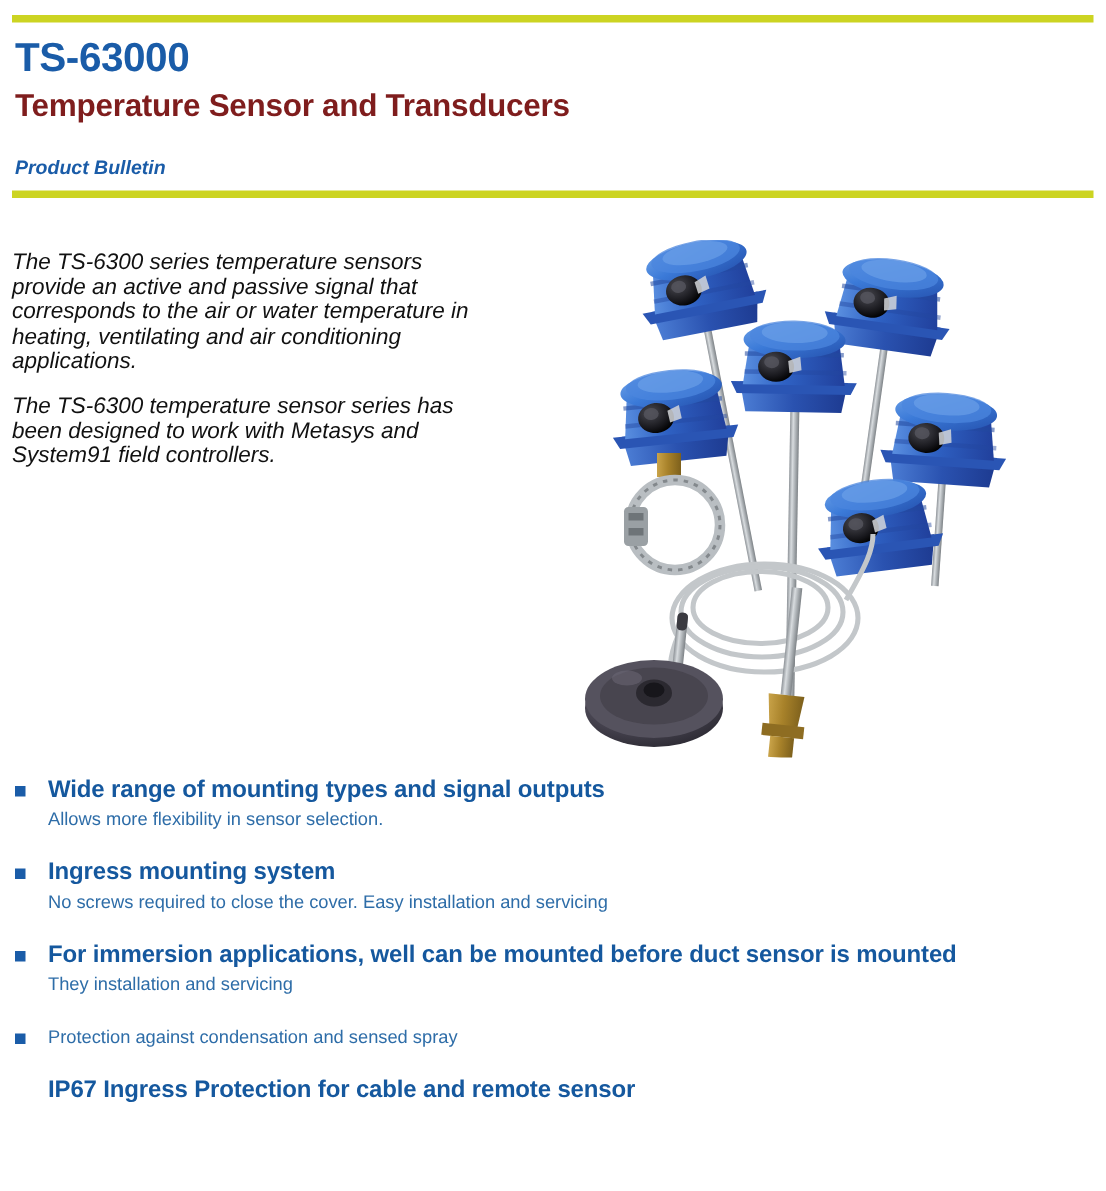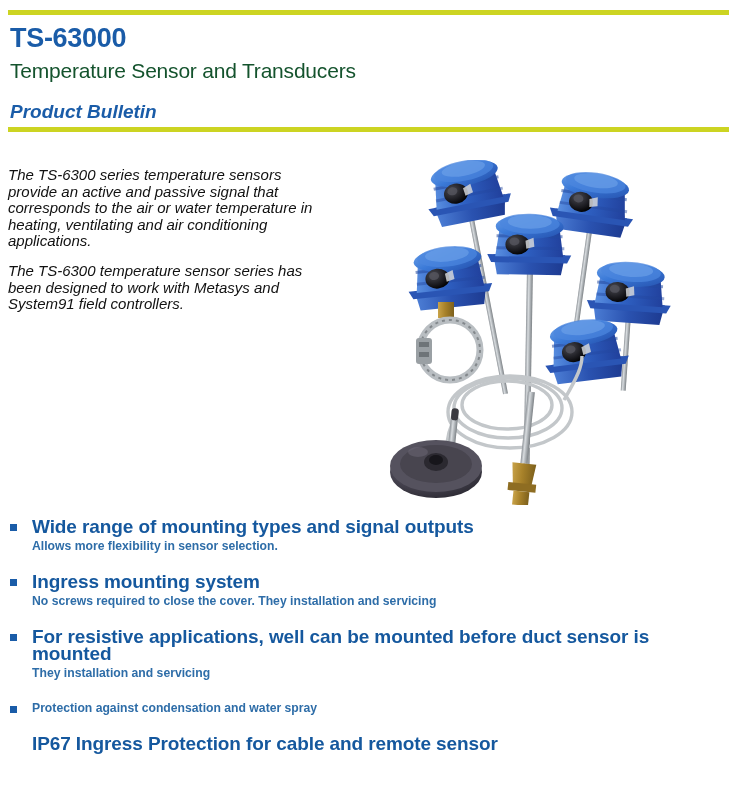"Temperature Sensor and Transducers" .doc-title { color: #14532d -> #7f1d1d; font-weight: normal -> bold }
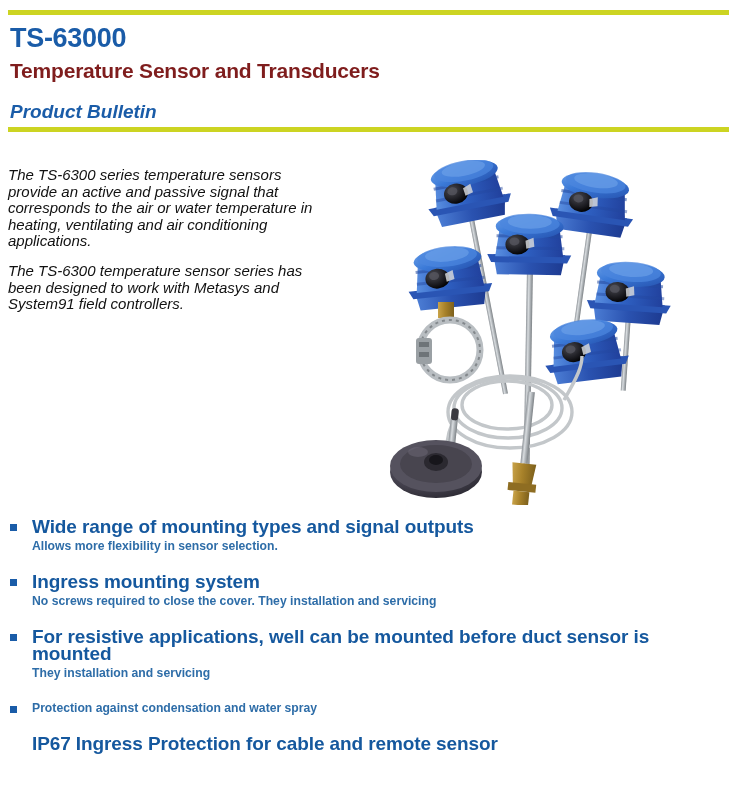"Product Bulletin" .doc-subtitle { font-size: 19px -> 13px }
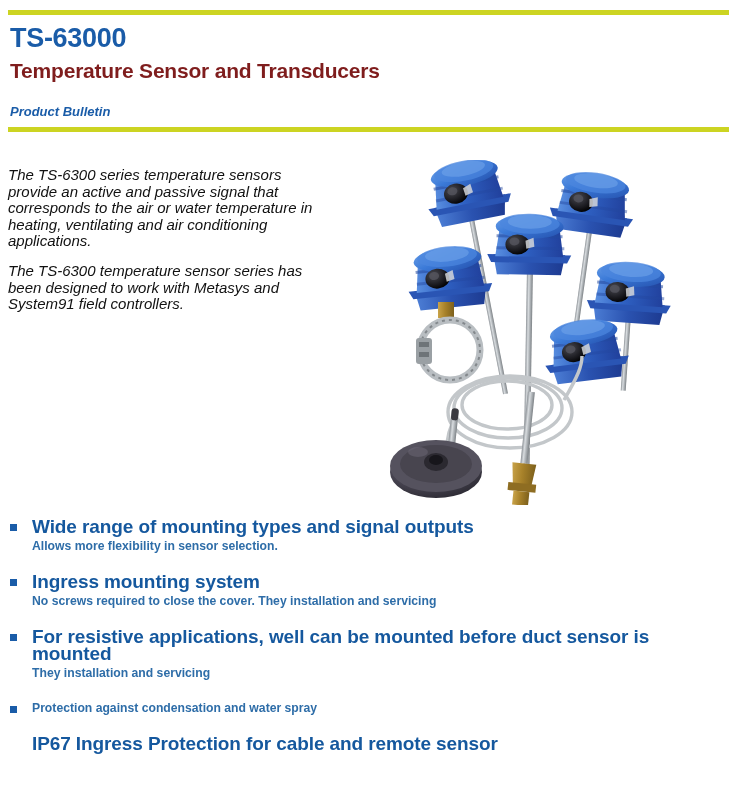"Wide range of mounting types" .feature-title { font-size: 19px -> 16px }
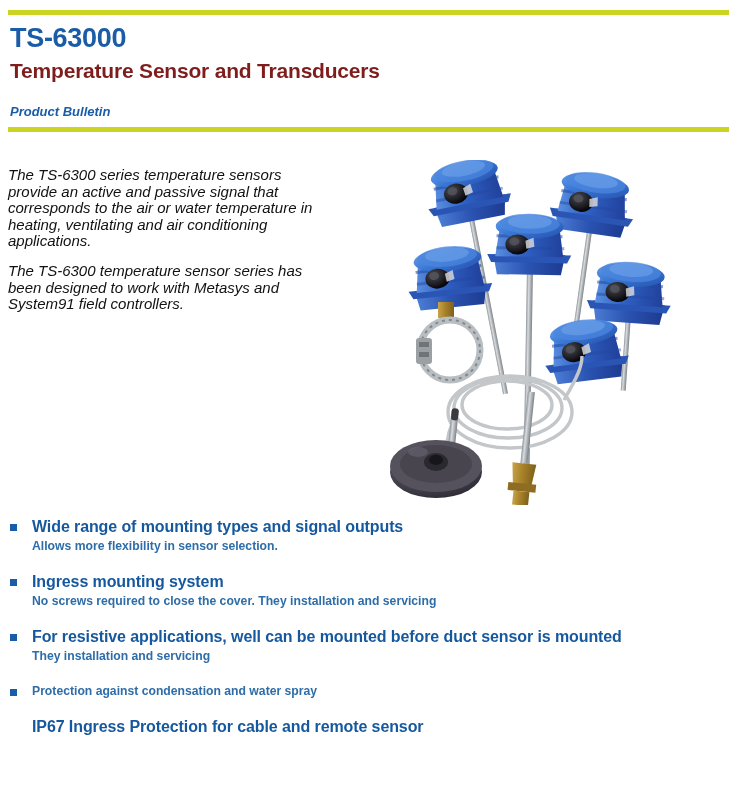"Allows more flexibility in sensor" .feature-desc { font-weight: bold -> normal }
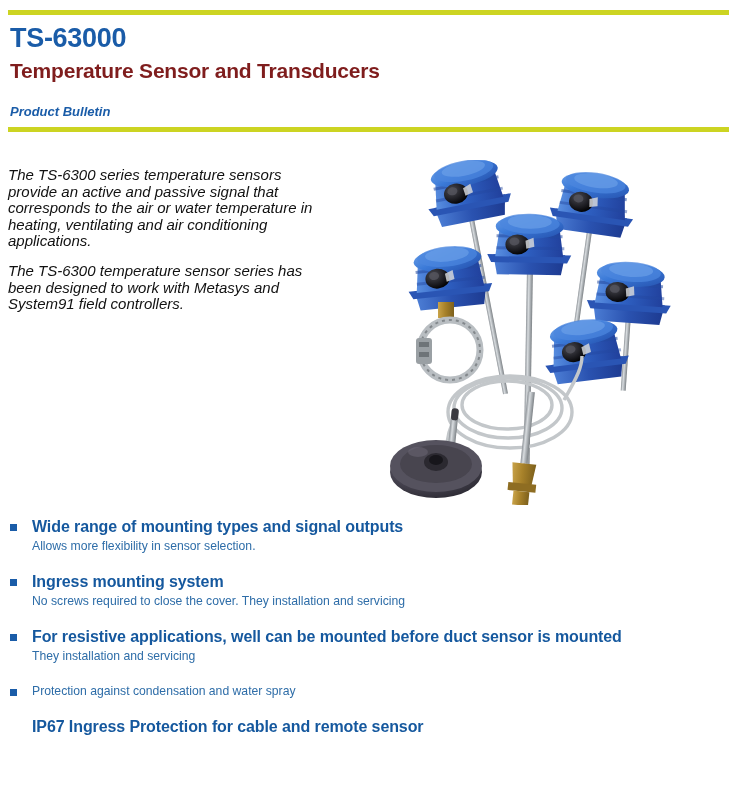"No screws required to close" div.feature-desc { text: They -> Easy }
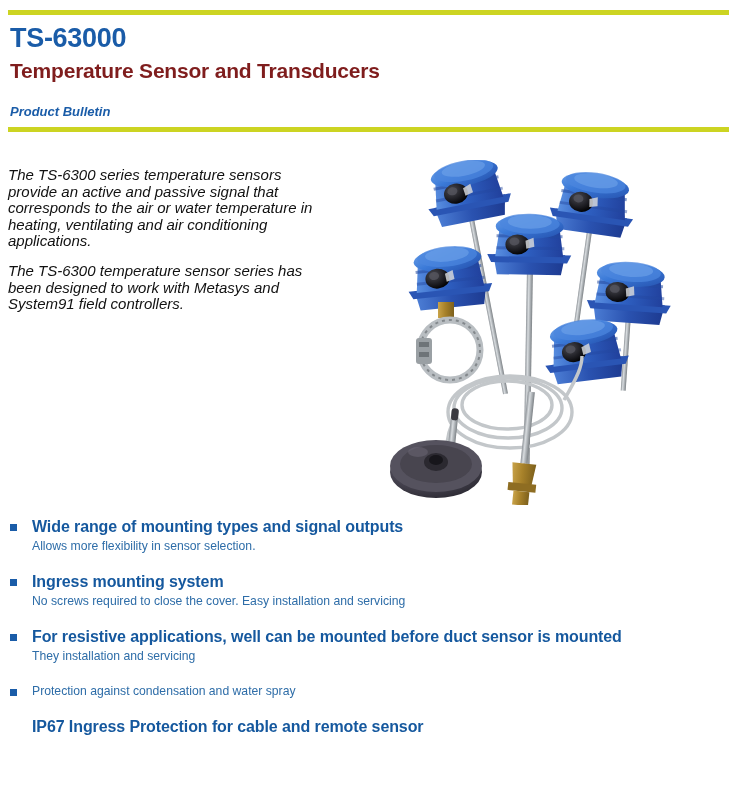"For resistive applications, well can" div.feature-title { text: resistive -> immersion }
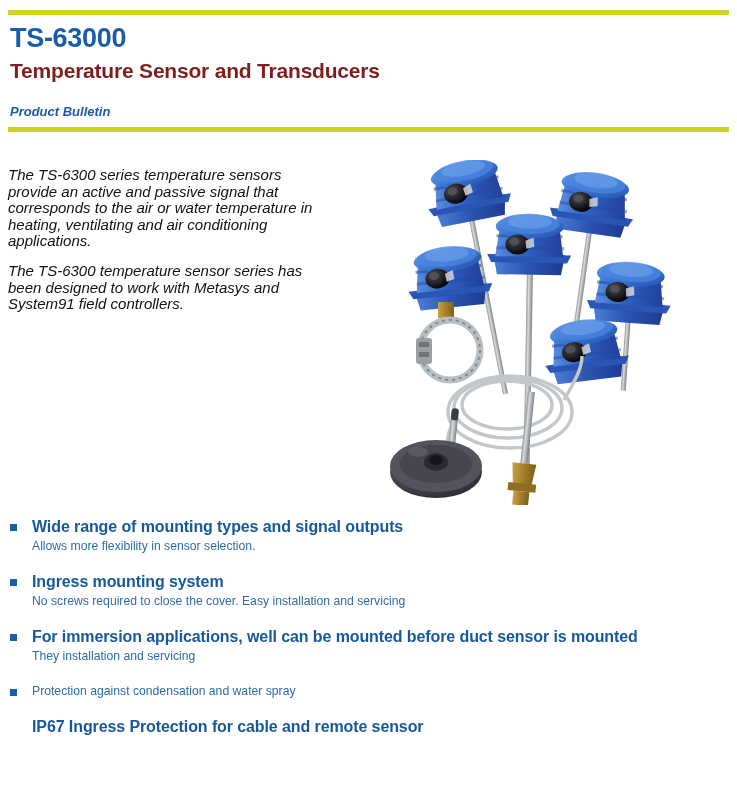"Protection against condensation and" div.feature-desc { text: water -> sensed }
